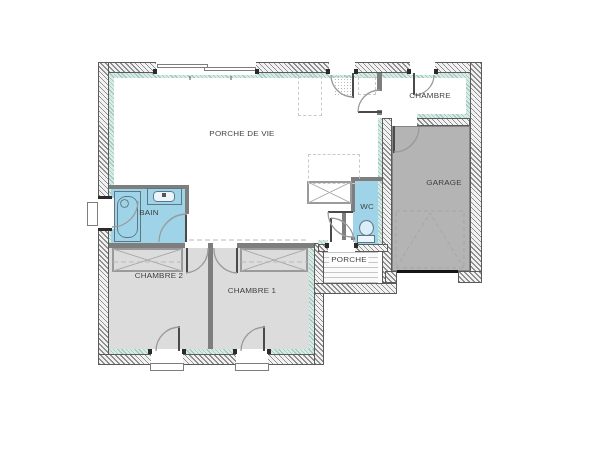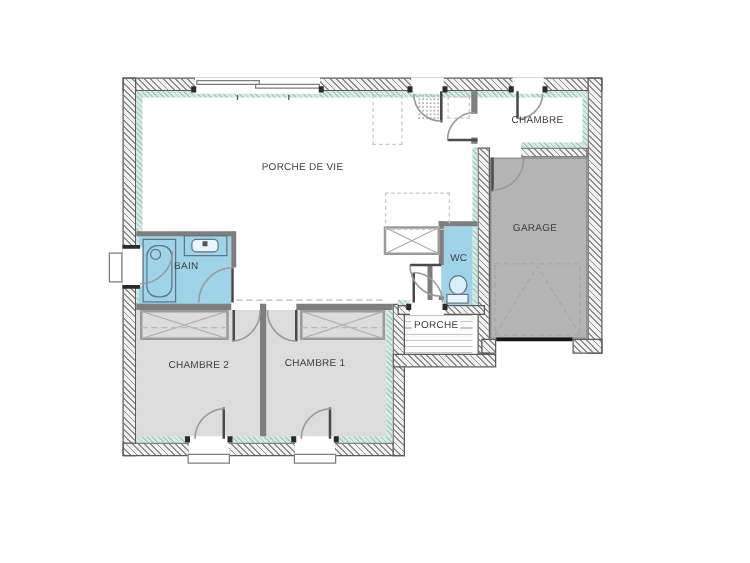"GARAGE" div.label { left: 428px -> 444px }
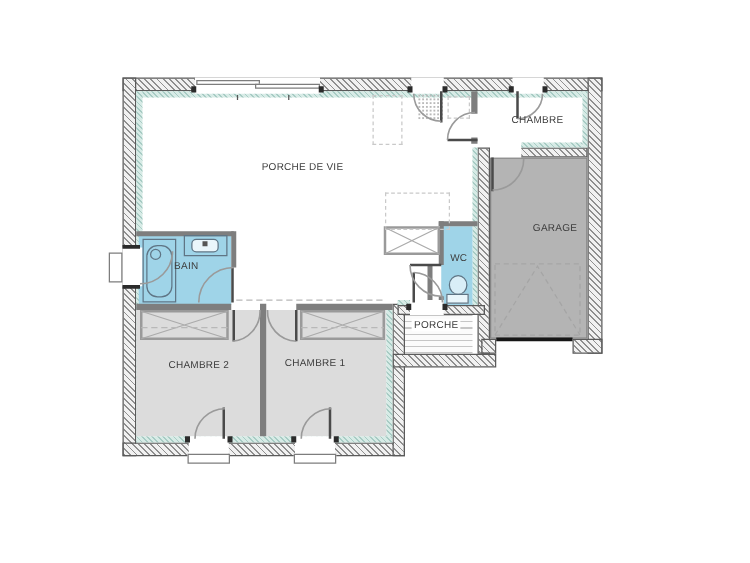"CHAMBRE 2" div.label { top: 292px -> 276px }
